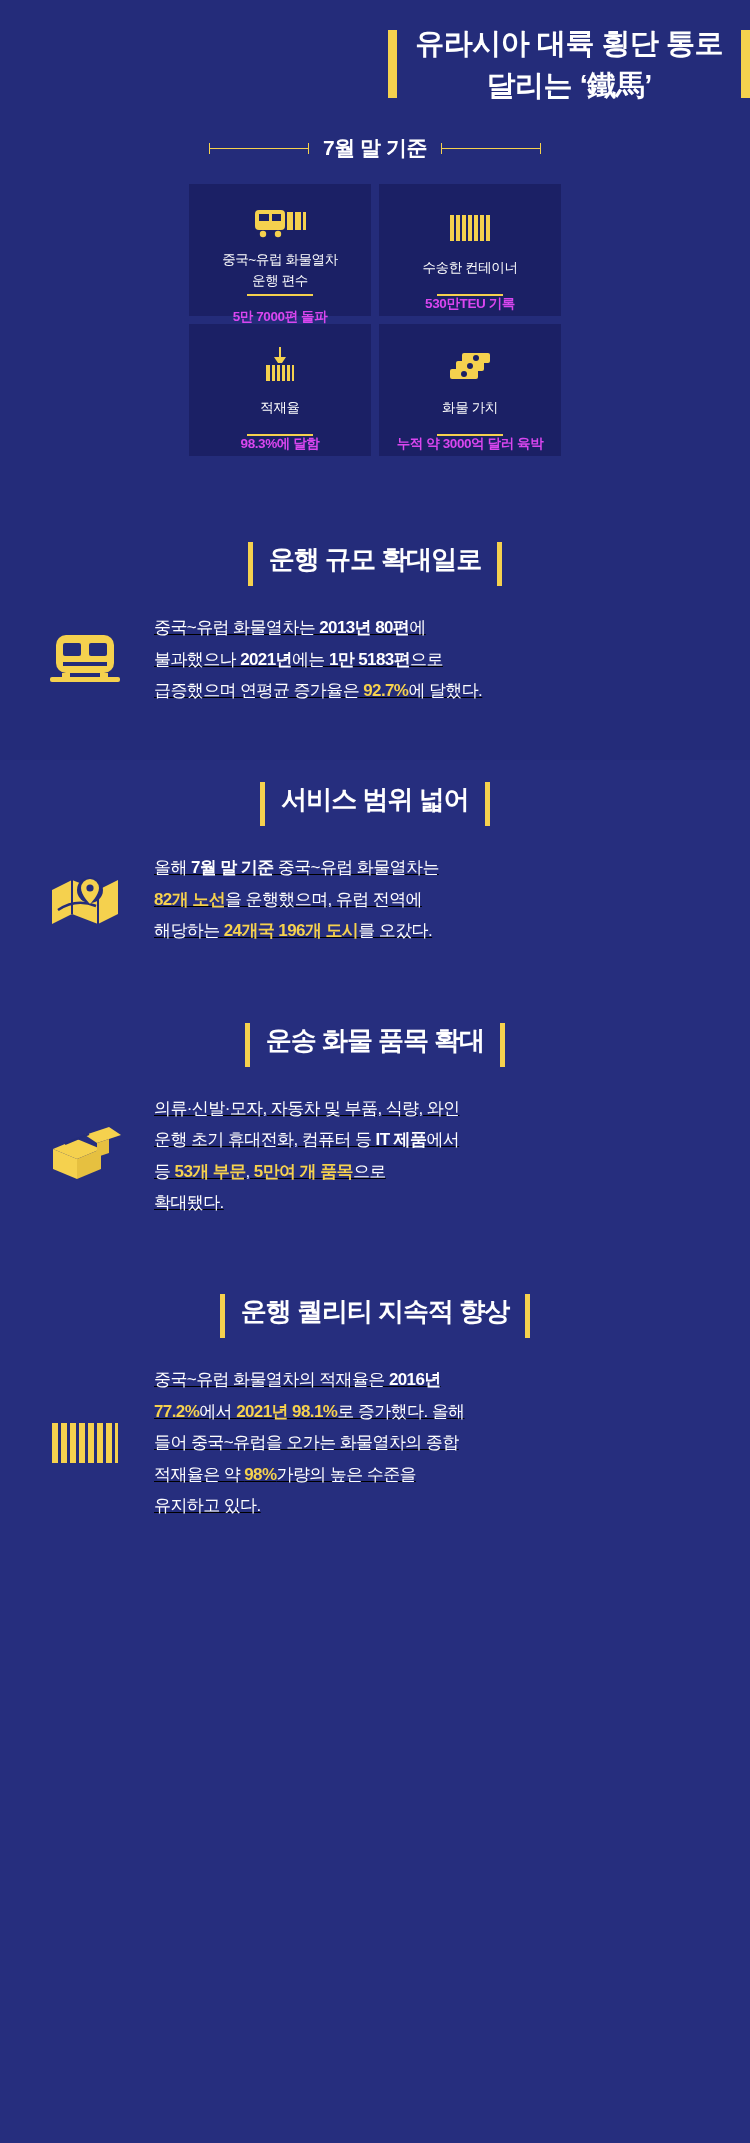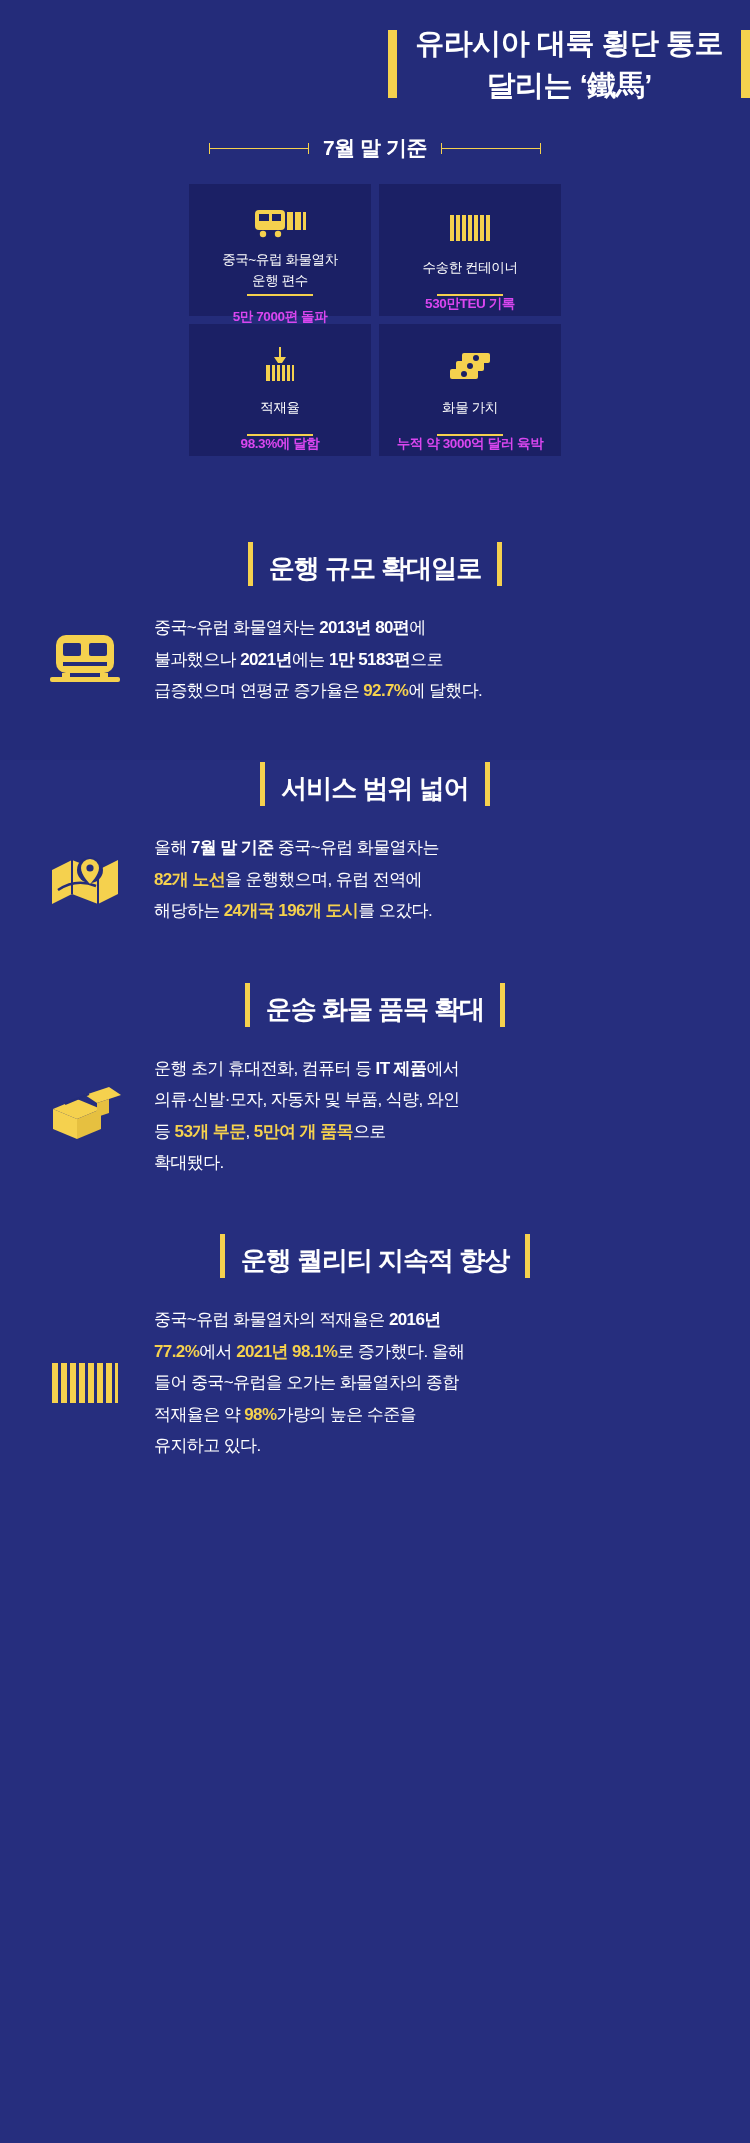"운행 규모 확대일로" .sec-head { align-items: flex-end -> flex-start }
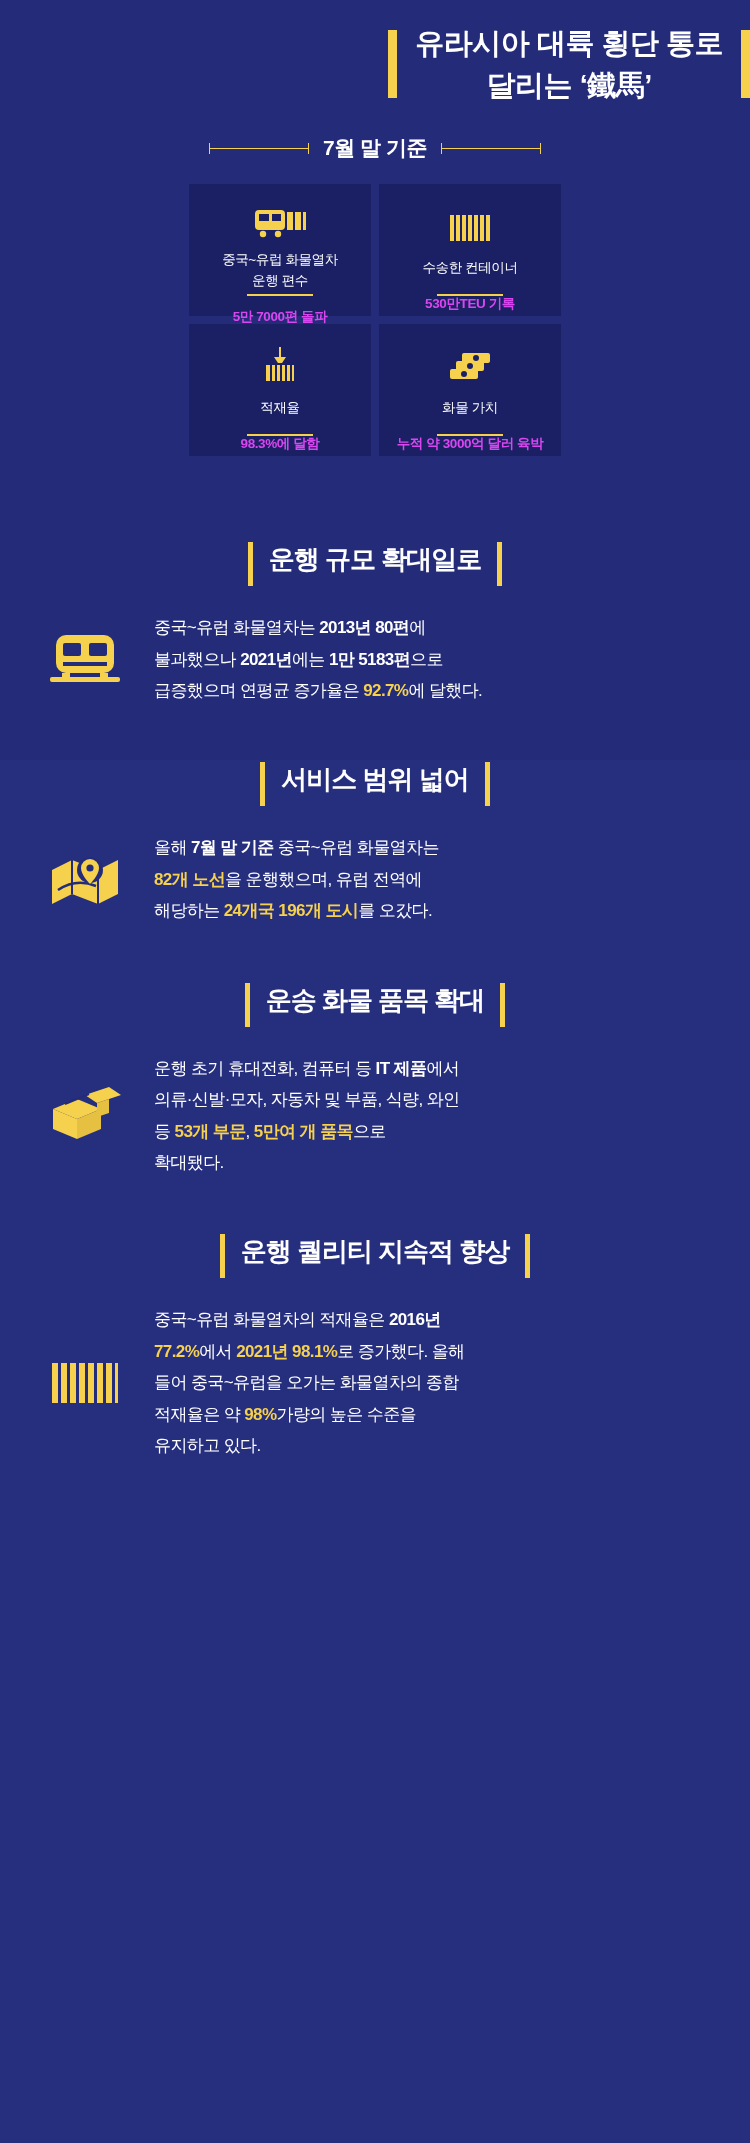"중국~유럽 화물열차는 2013년 80편에" .sec-body { text-decoration: none -> underline }
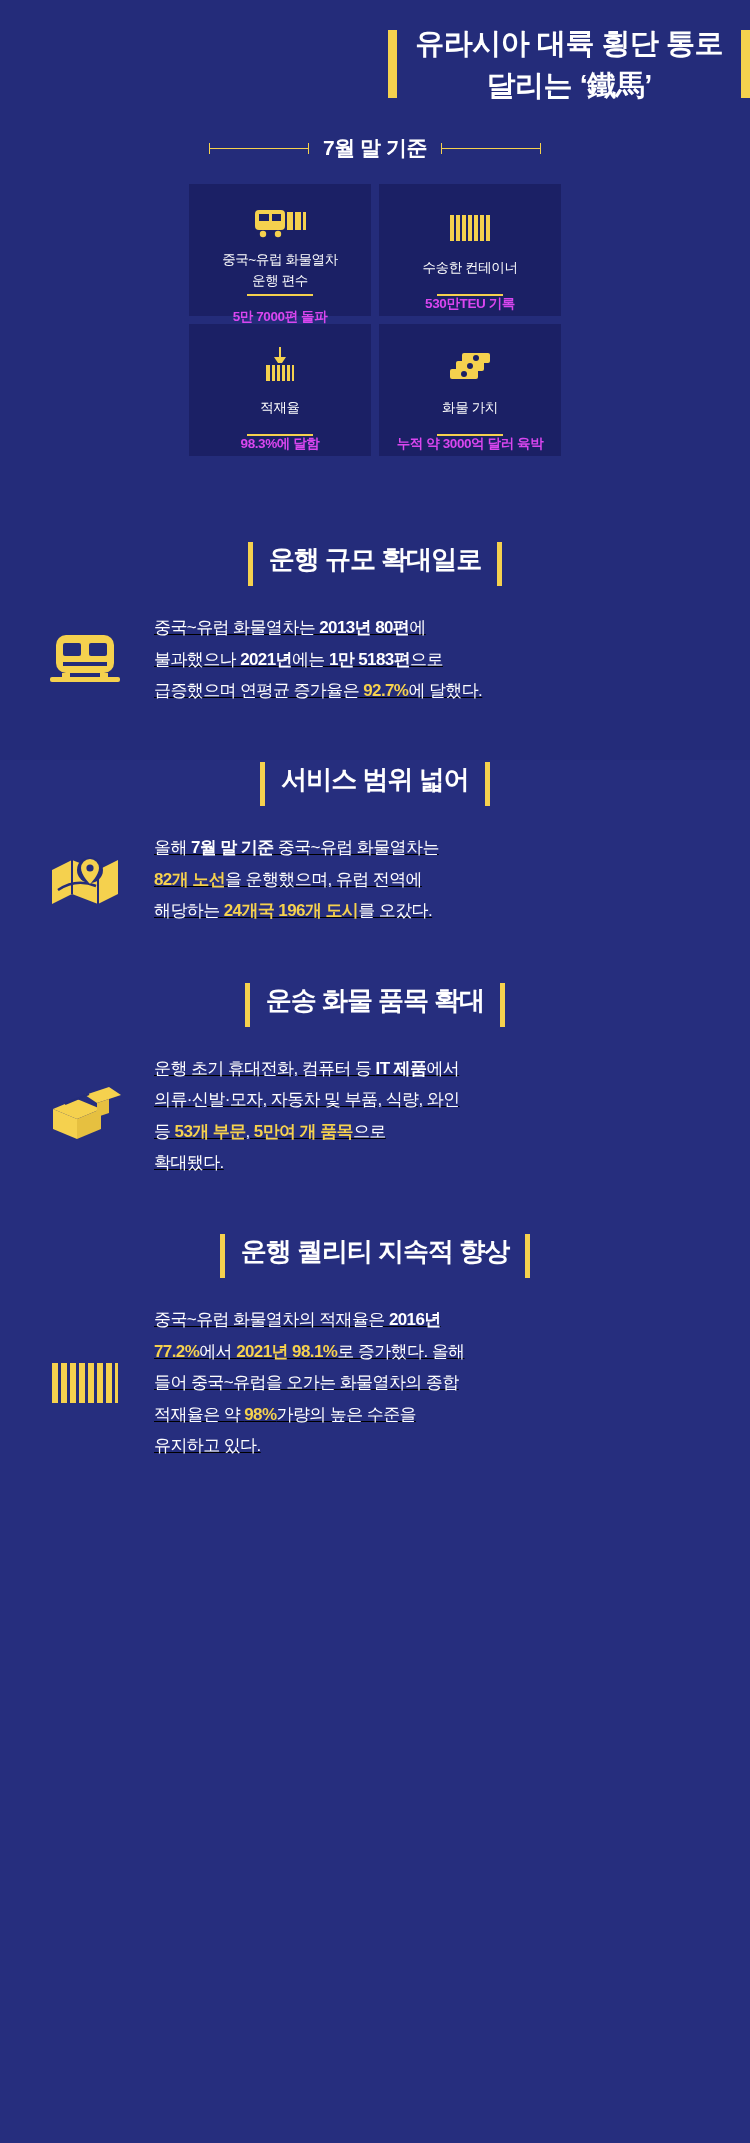"서비스 범위 넓어" .section { margin-top: 56px -> 76px }
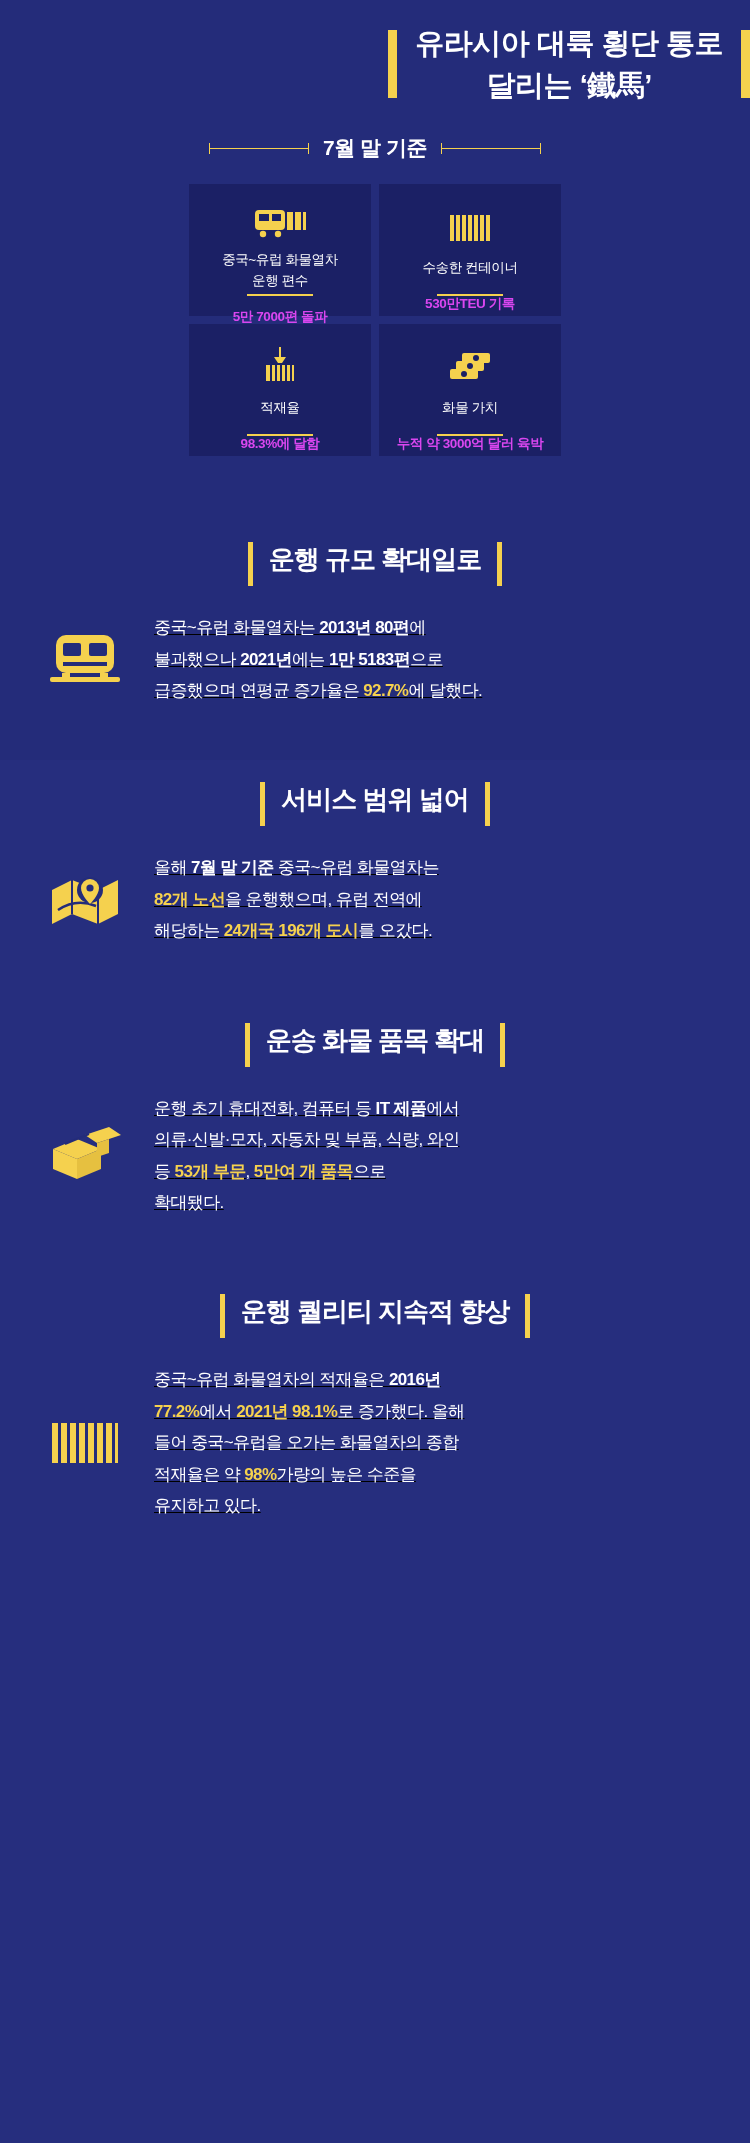"운행 초기 휴대전화, 컴퓨터 등" div { order: before "의류·신발·모자, 자동차 및 부품, 식량," -> after "의류·신발·모자, 자동차 및 부품, 식량," }
